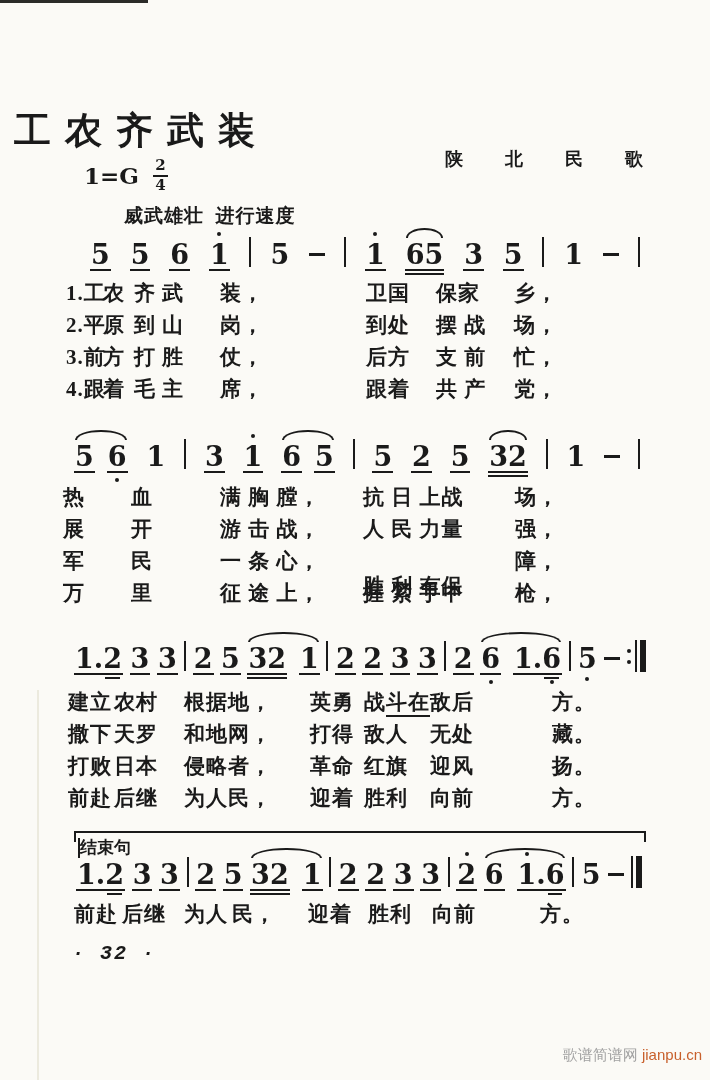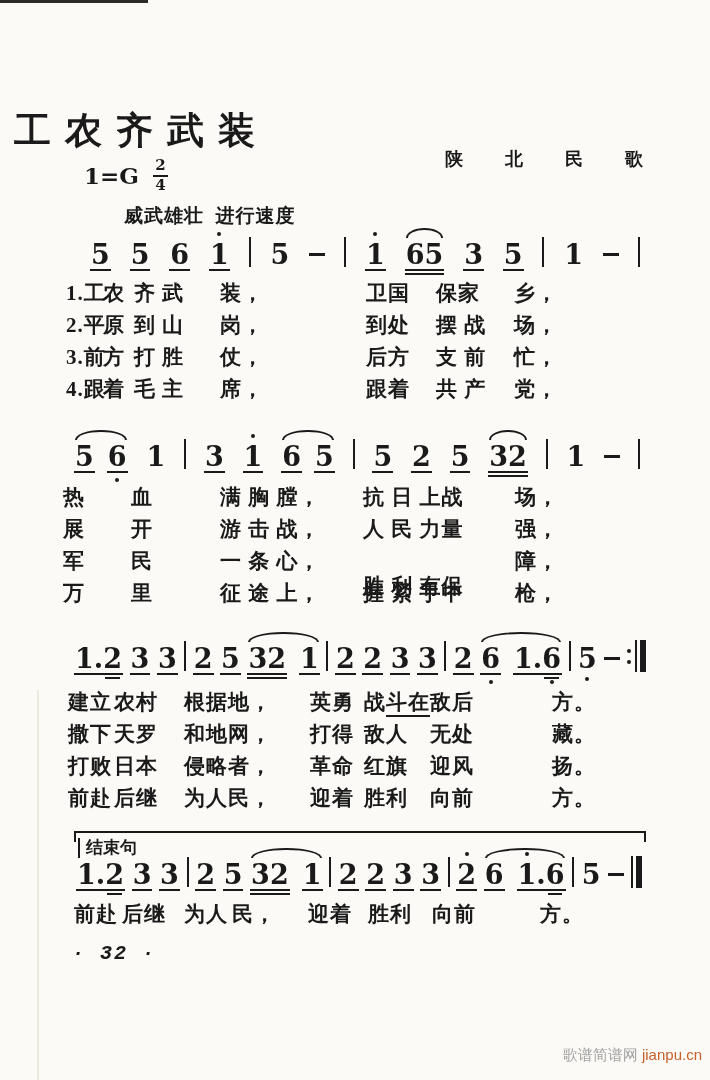"结束句" .coda-label { padding-left: 6px -> none }
